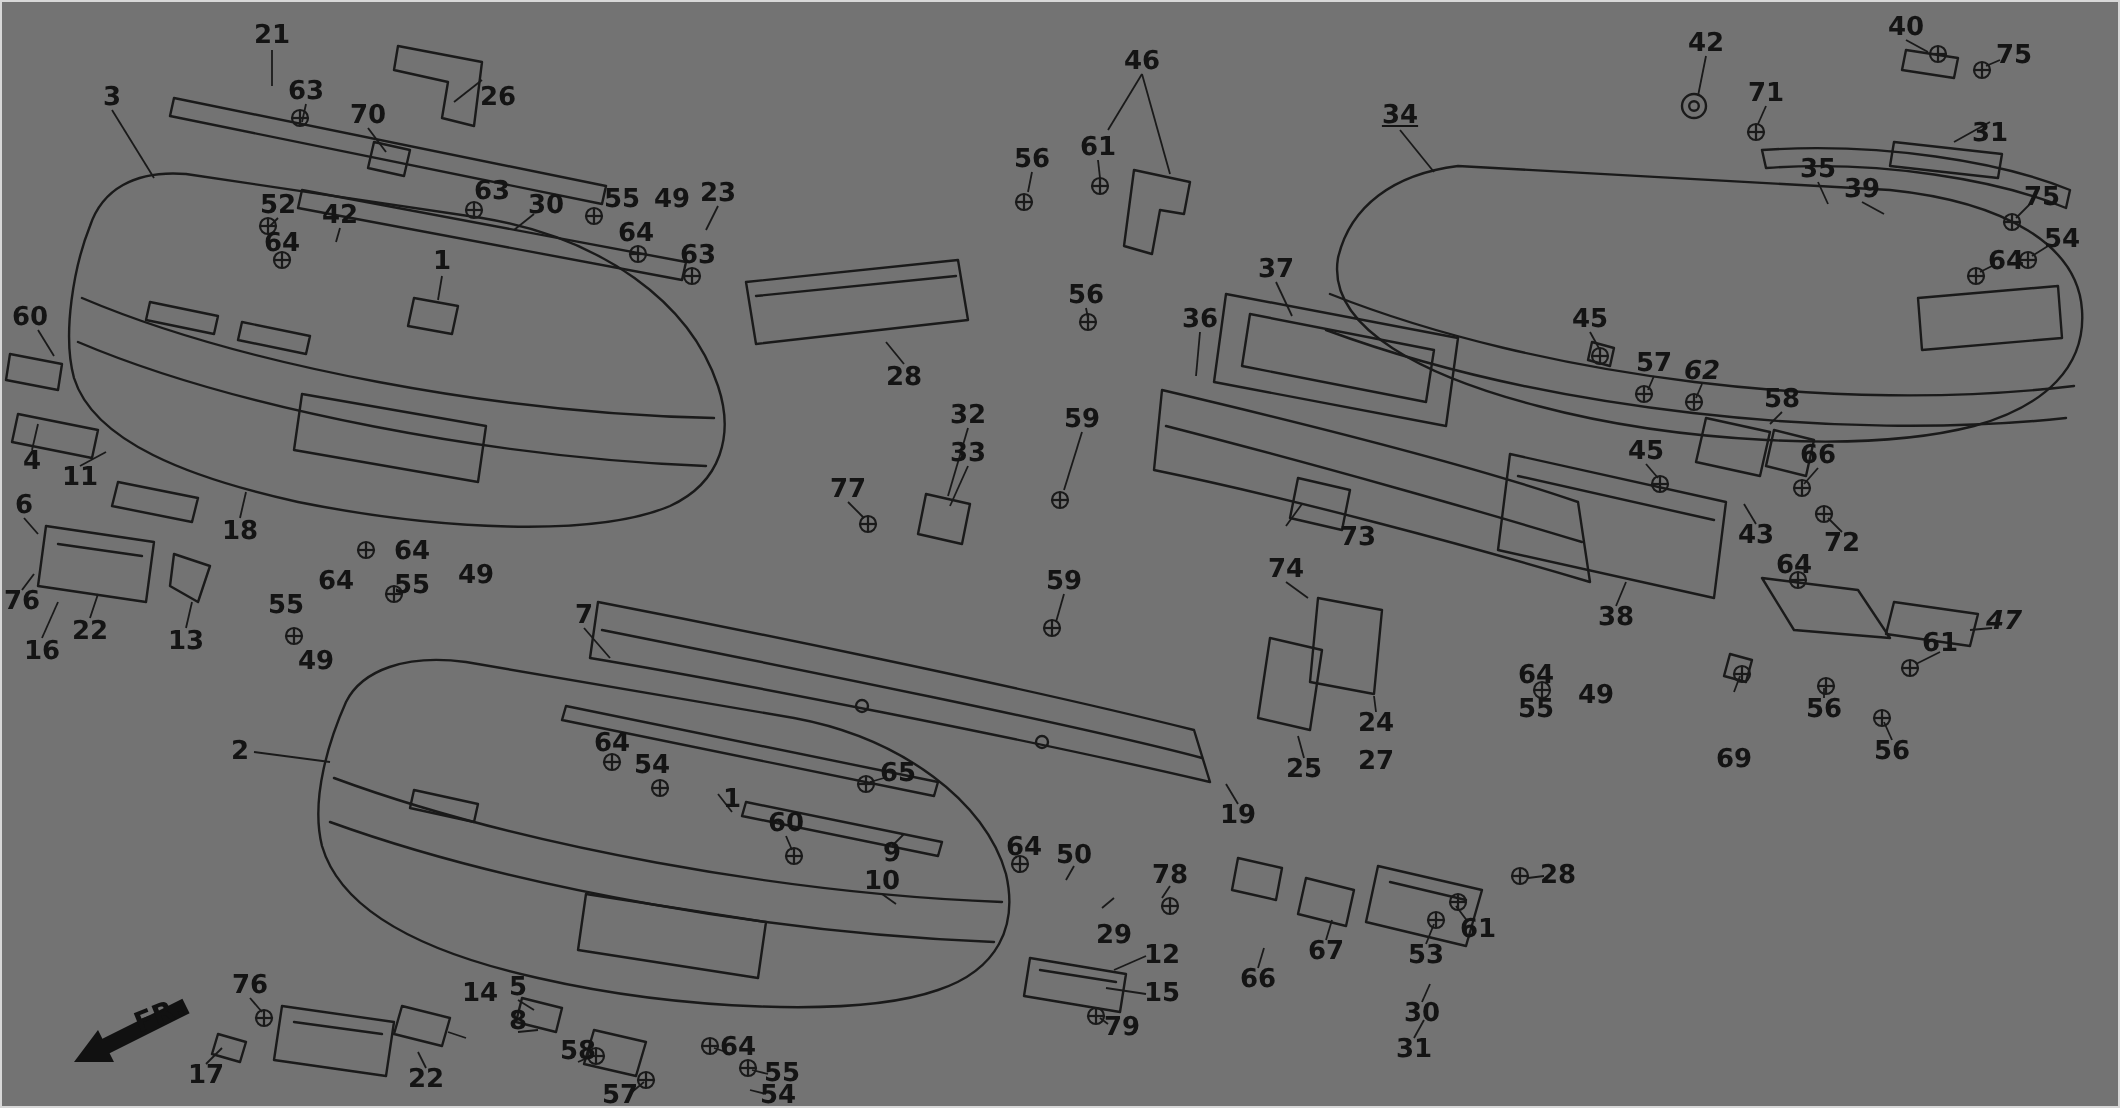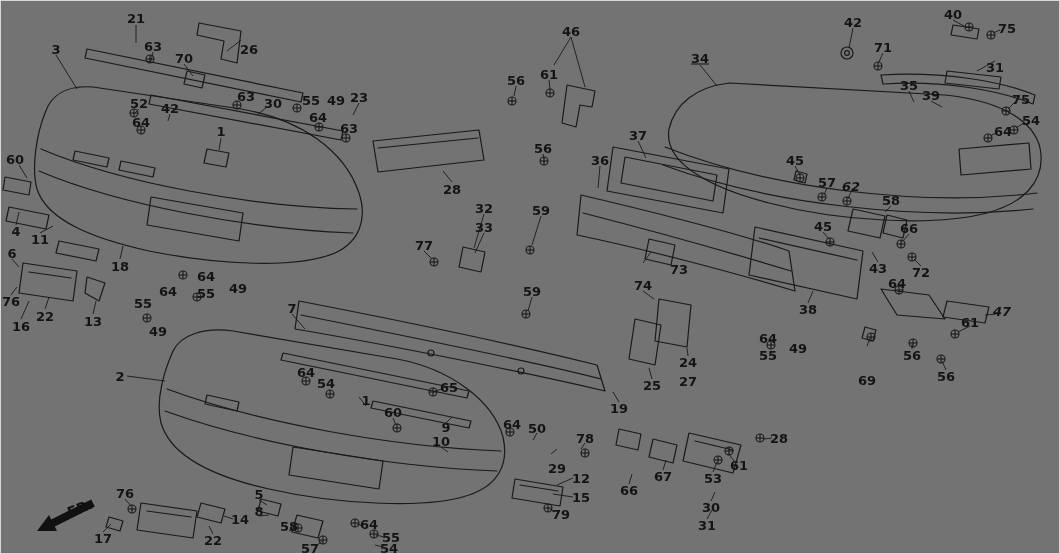"14" span.part-label { top: 518px -> 496px }
